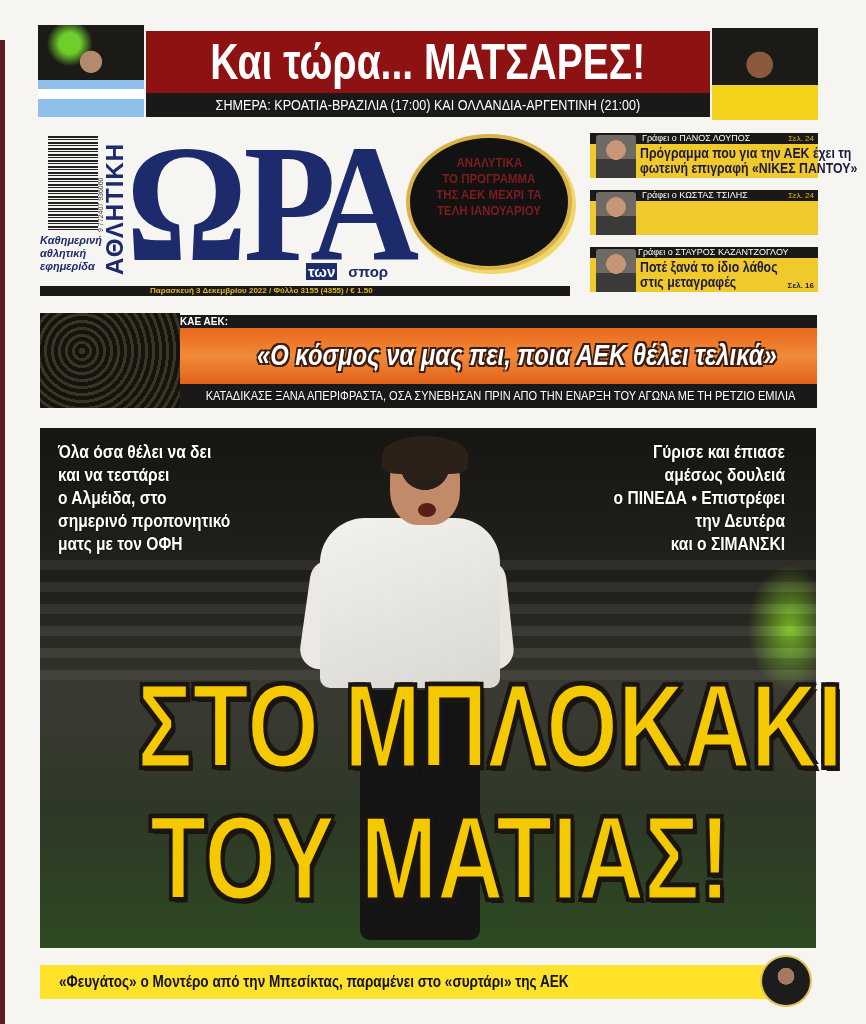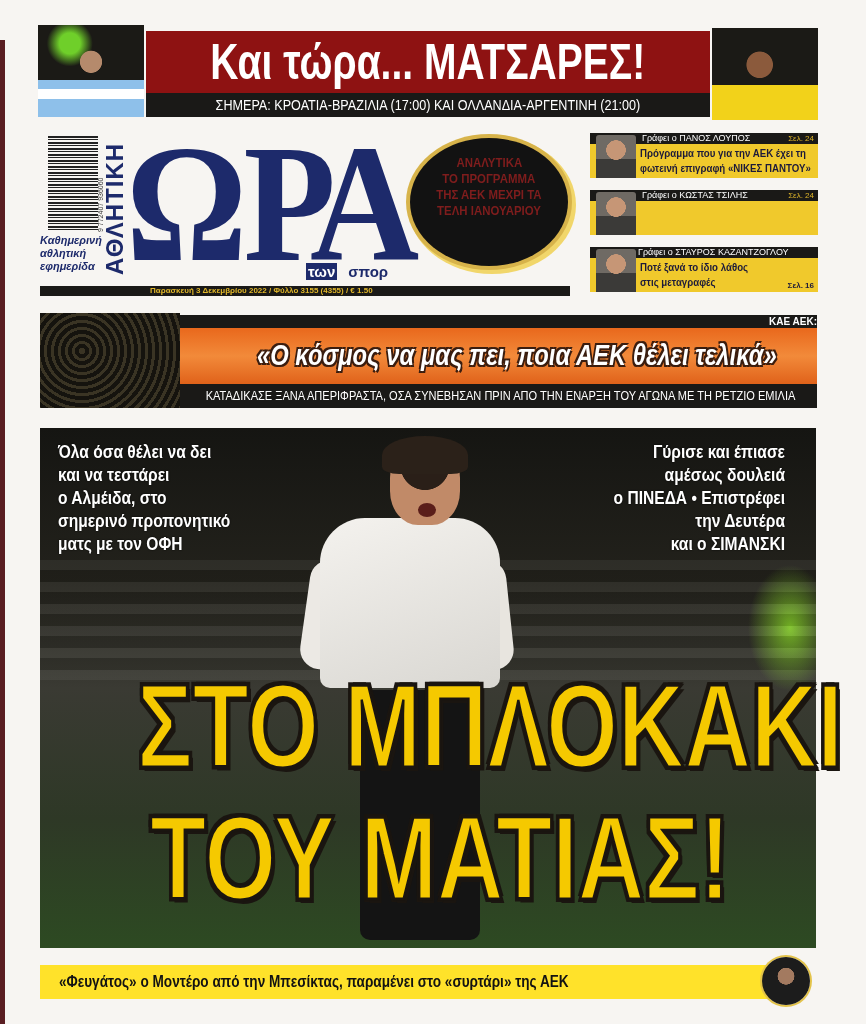"Πρόγραμμα που για την ΑΕΚ" .article .headline { font-size: 11px -> 14px }
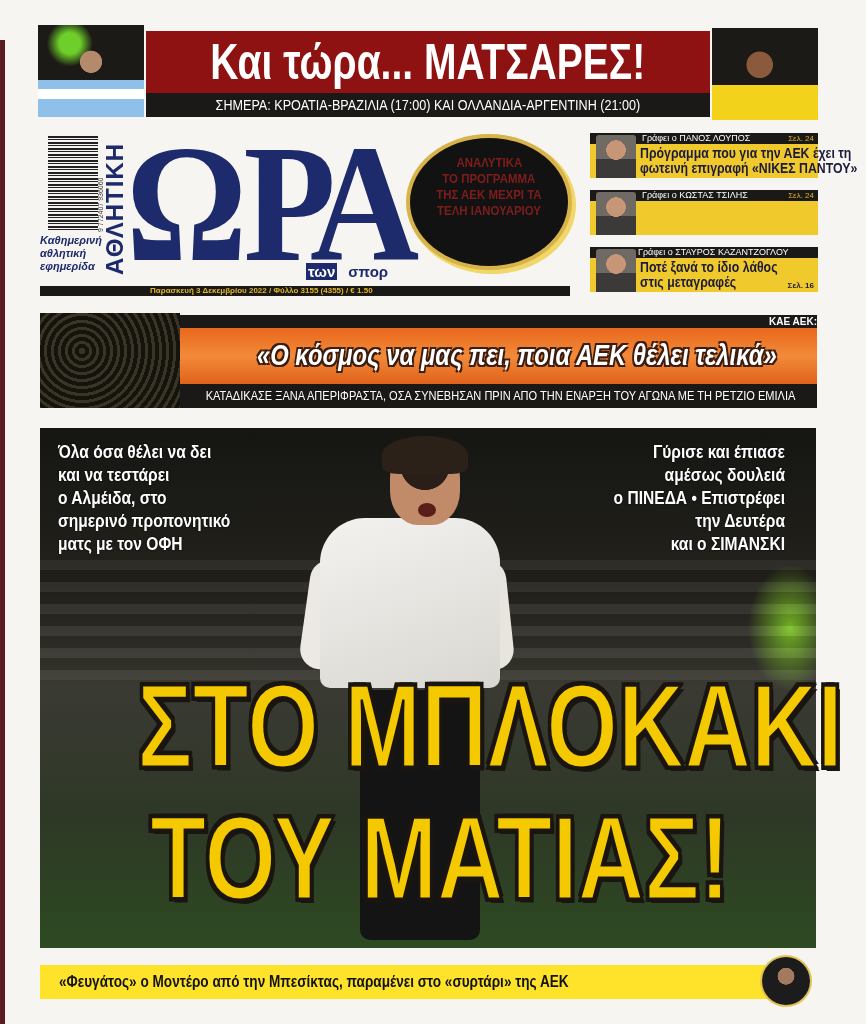"ΚΑΕ ΑΕΚ:" .aek-label { text-align: right -> left }
